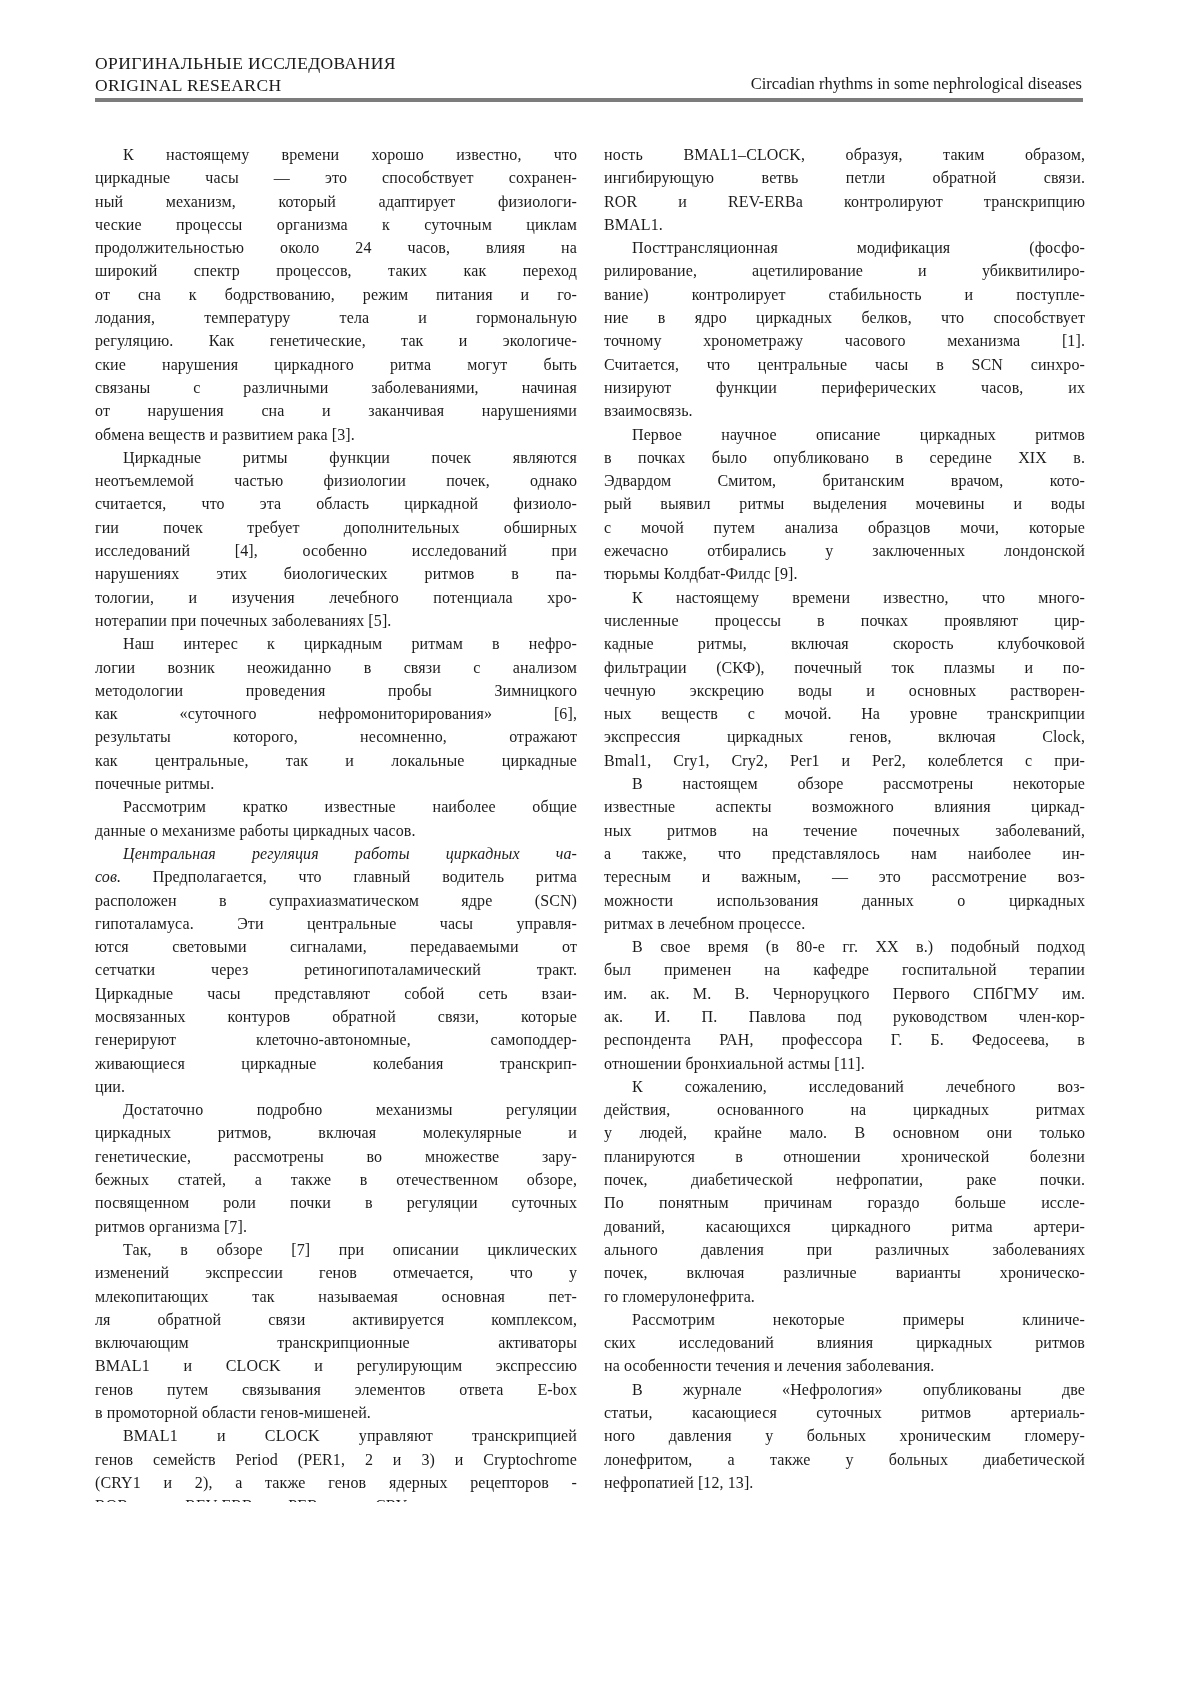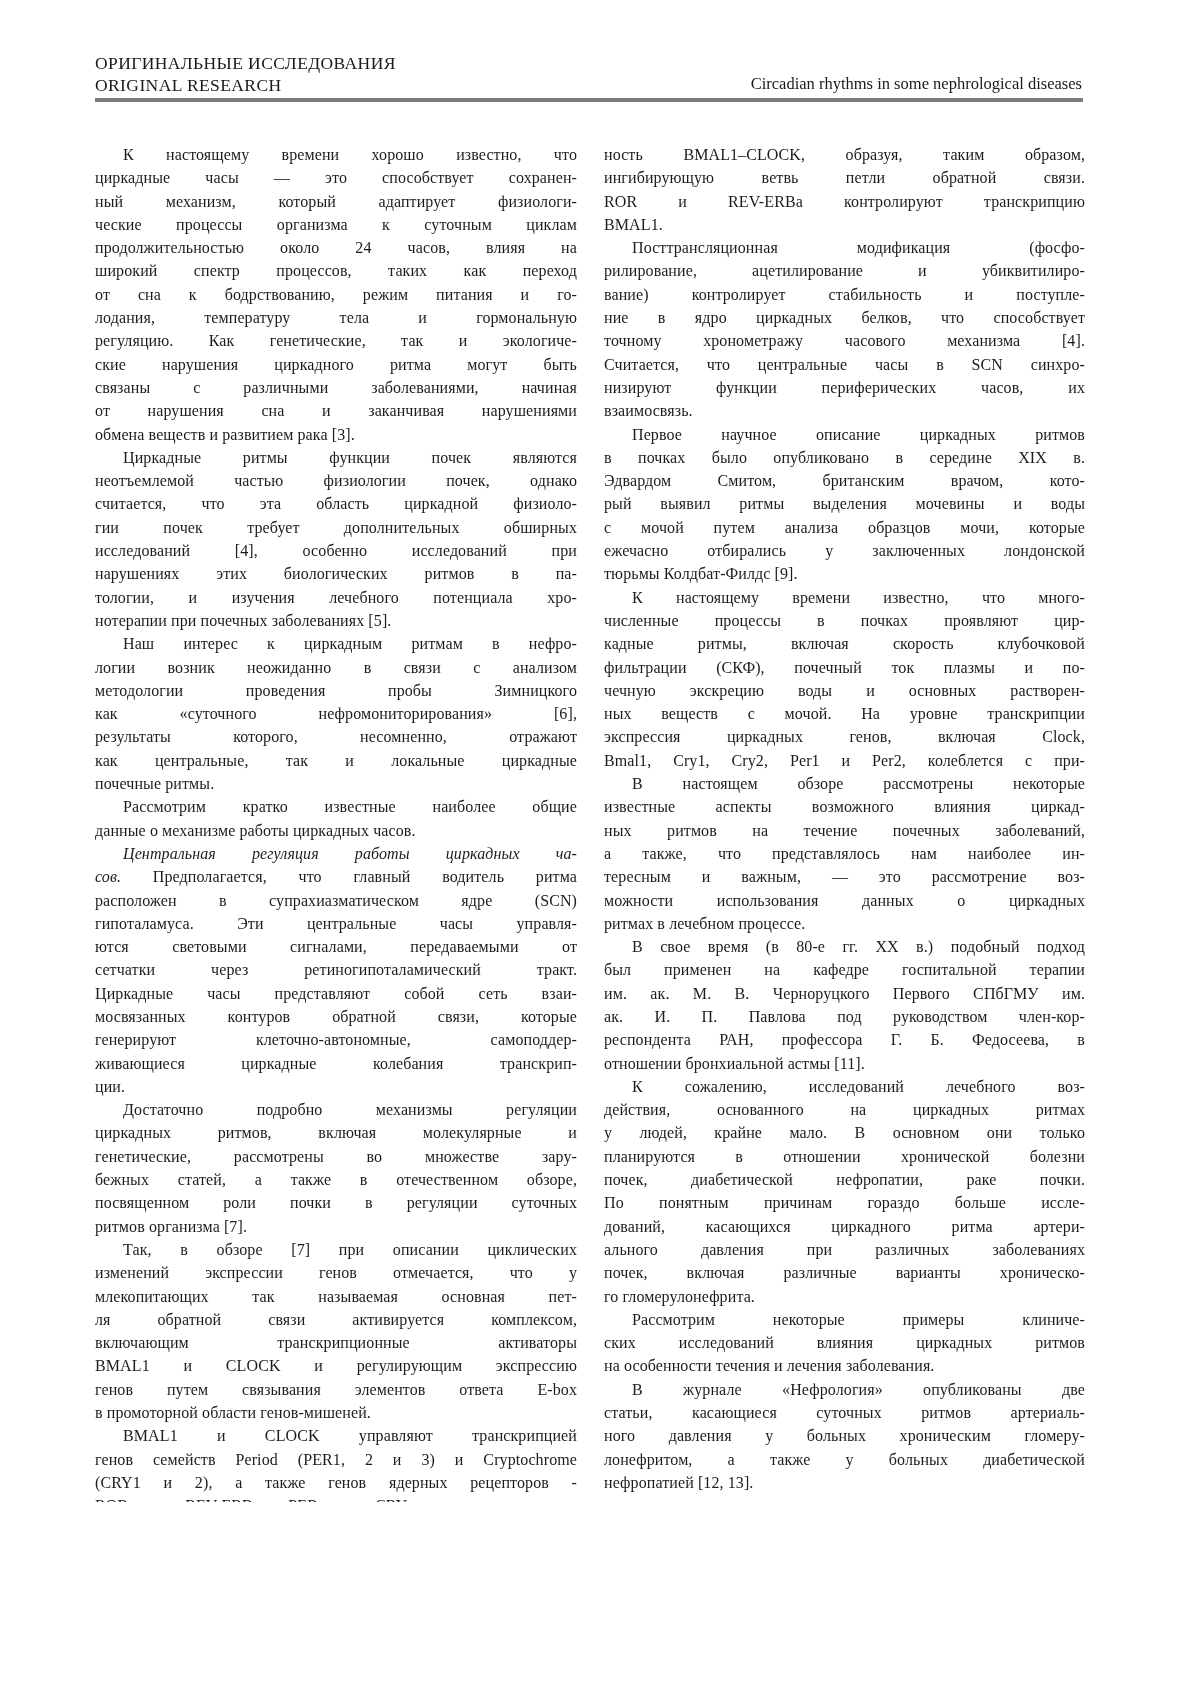"точному хронометражу часового механизма" div.ln { text: 4 -> 1 }
